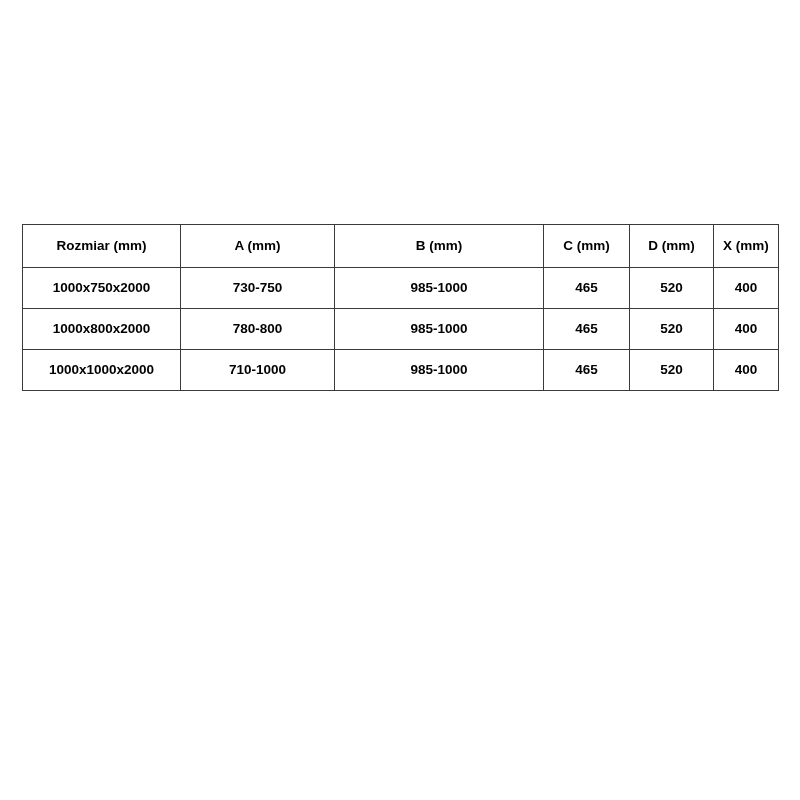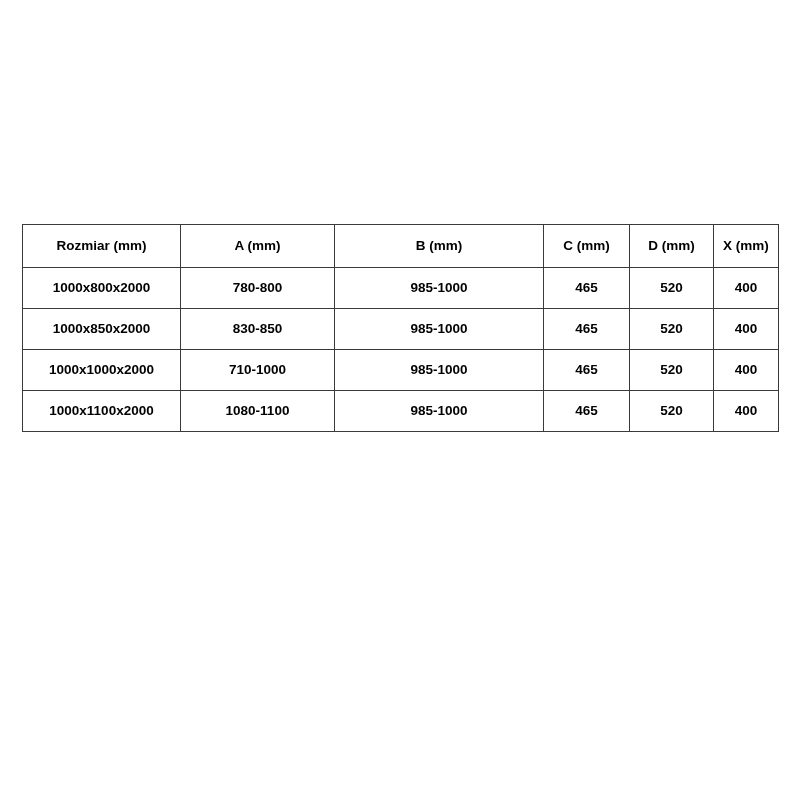"1000x750x2000" tr { html: none -> <tr> <td>1000x750x2000</td> <td>730-750</td> <td>985-1000</td> <td>465</td> <td>520</td> <td>400</td> </tr> }
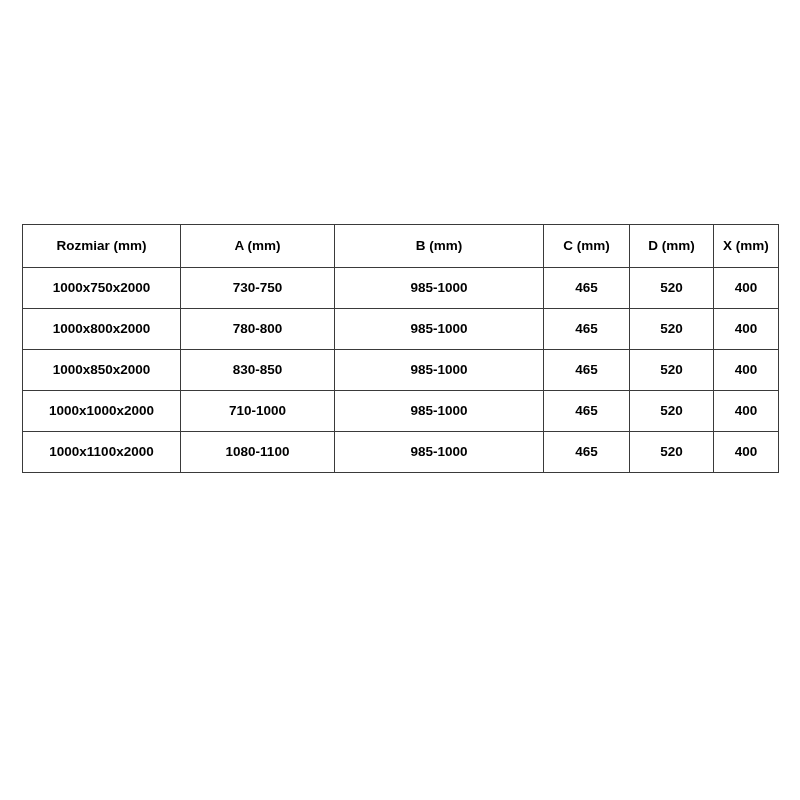"1000x850x2000" tr { html: <tr> <td>1000x850x2000</td> <td>830-850</td> <td>985-1000</td> <td>465</td> <td>520</td> <td>400</td> </tr> -> none }
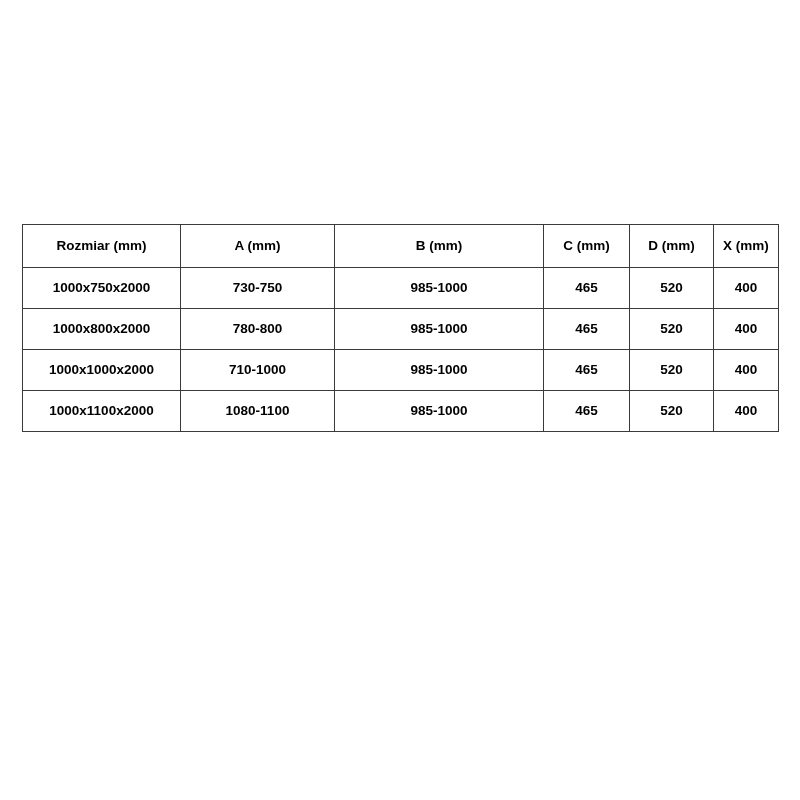"1000x1100x2000" tr { html: <tr> <td>1000x1100x2000</td> <td>1080-1100</td> <td>985-1000</td> <td>465</td> <td>520</td> <td>400</td> </tr> -> none }
